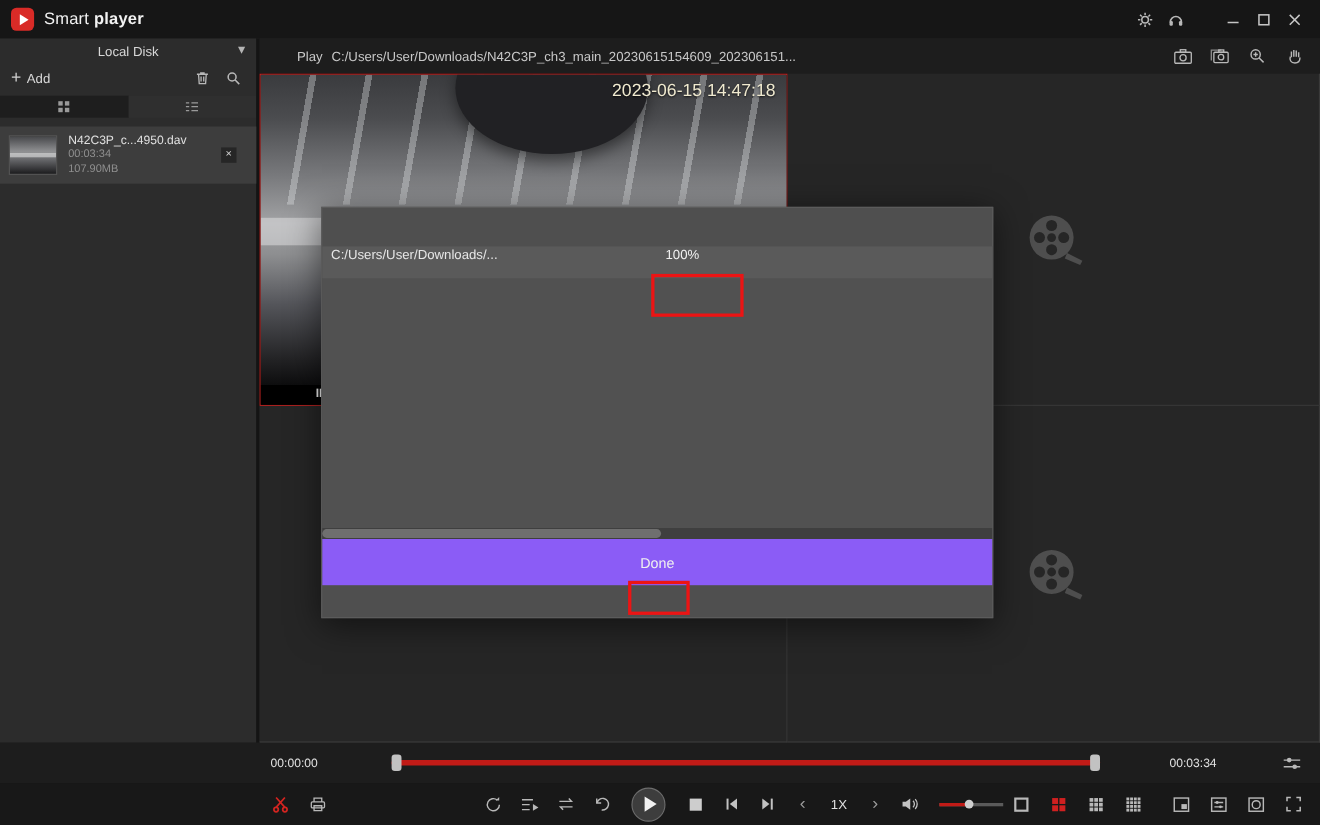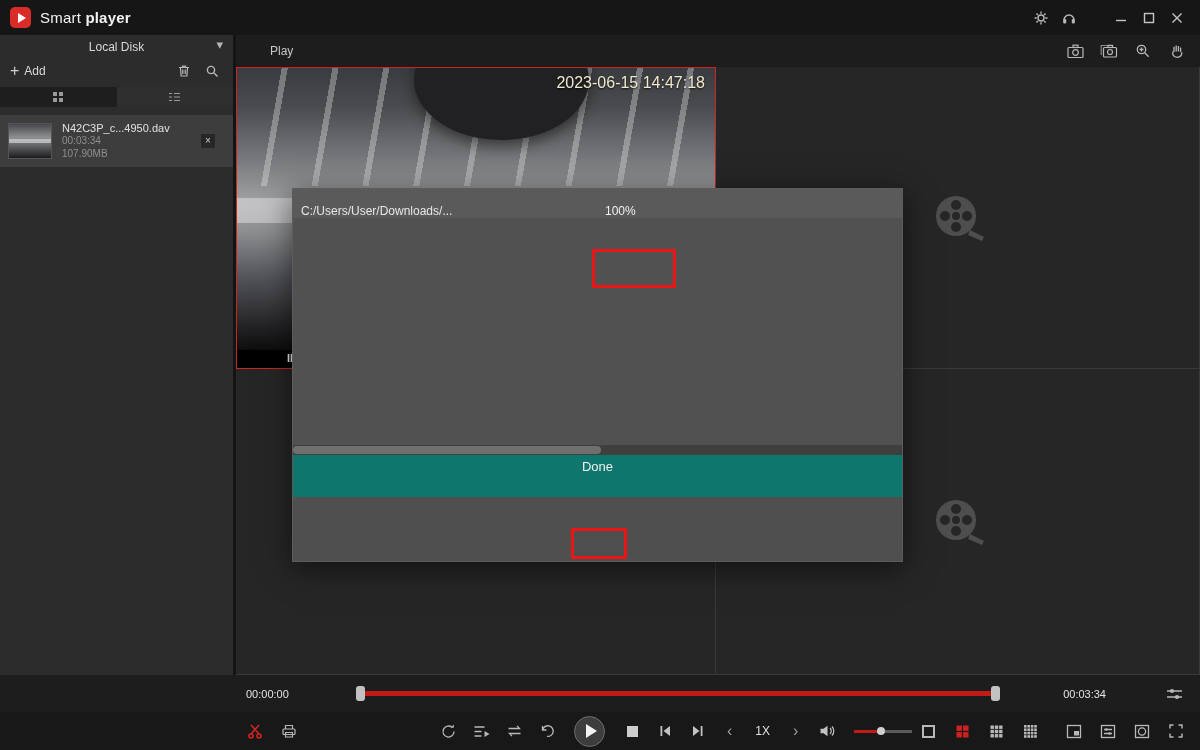"C:/Users/User/Downloads/N42C3P_ch3_main_" span.path { html: none -> <span>C:/Users/User/Downloads/N42C3P_ch3_main_20230615154609_202306151...</span> }
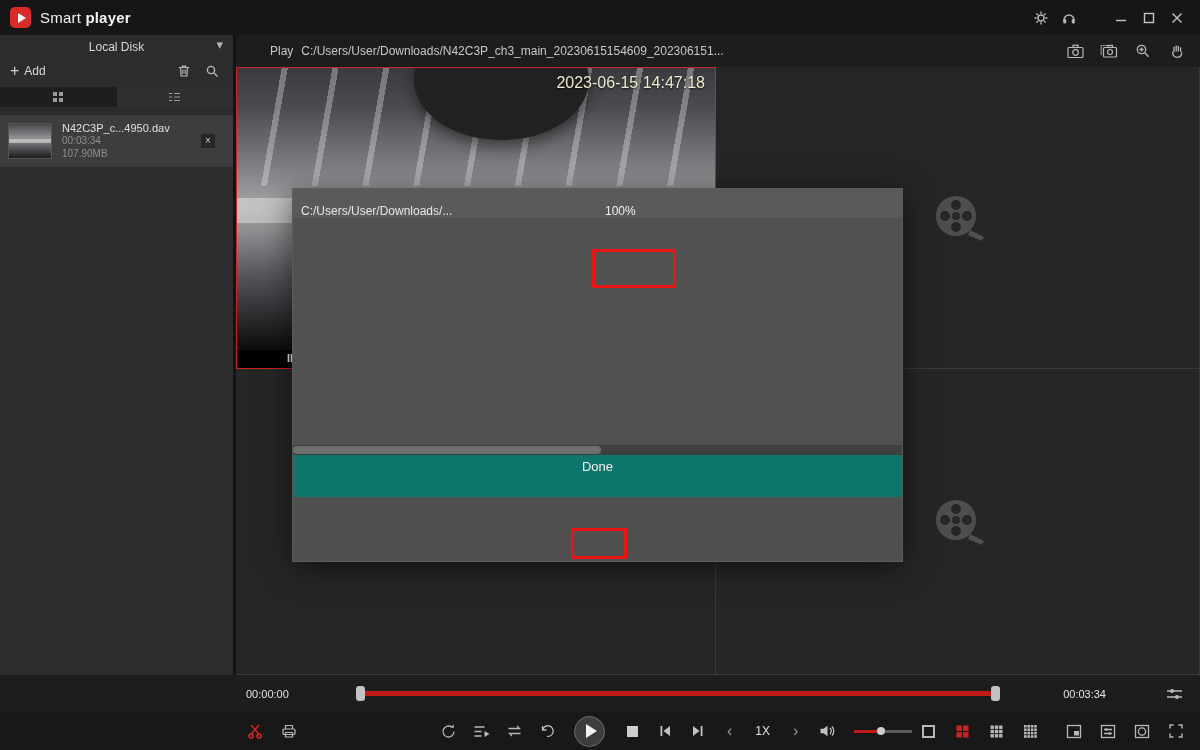"C:/Users/User/Downloads/..." .dlg-row { align-items: flex-end -> flex-start; margin-top: none -> 35px }
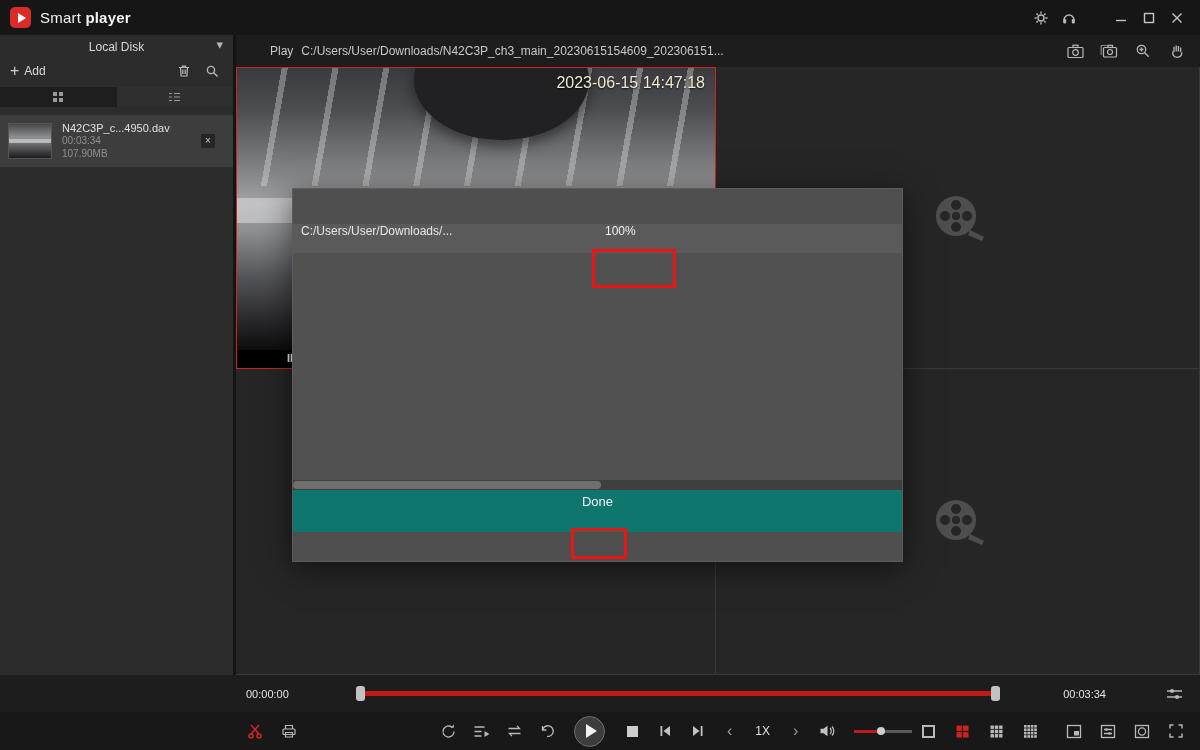"Done" .dlg-bottom { align-items: flex-start -> center; background: #0f766e -> #8b5cf6 }
